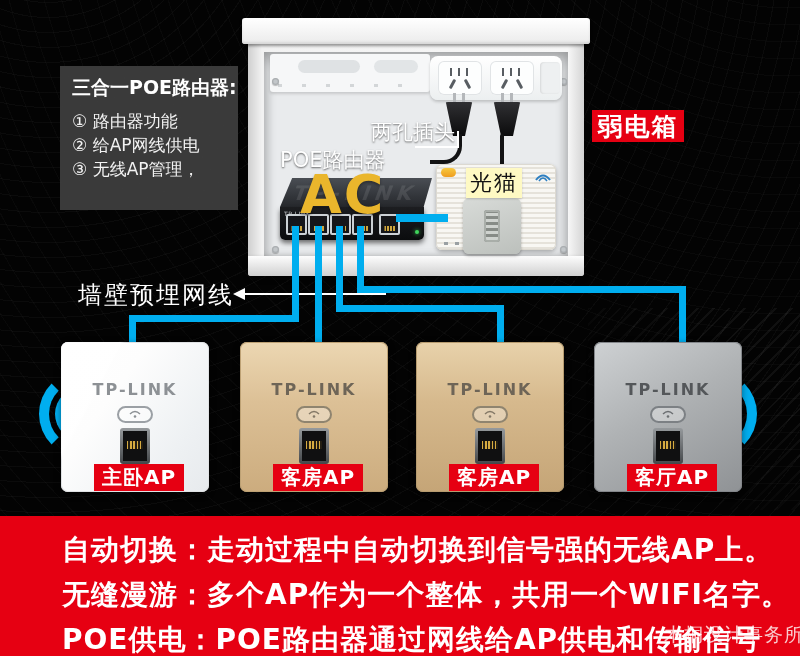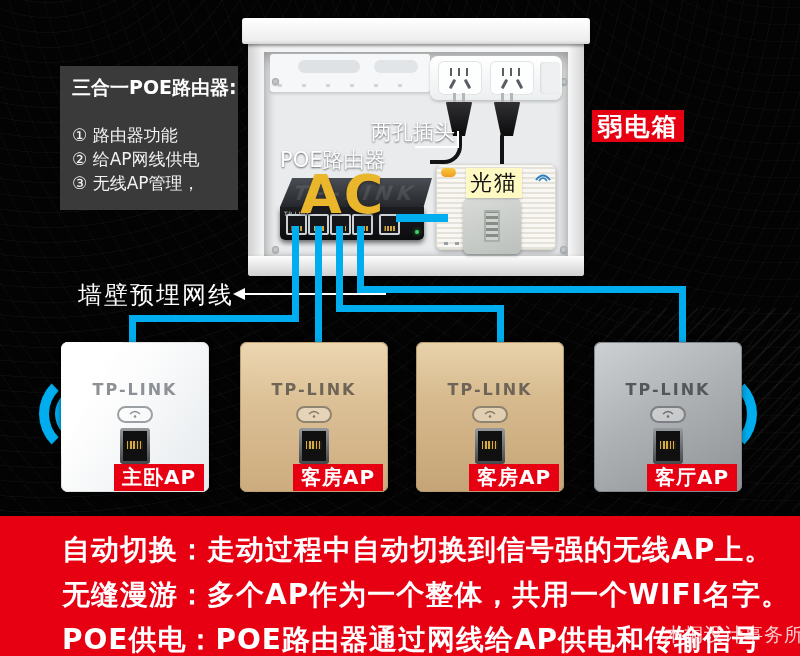"三合一POE路由器:" .info-title { margin-bottom: 22px -> 8px }
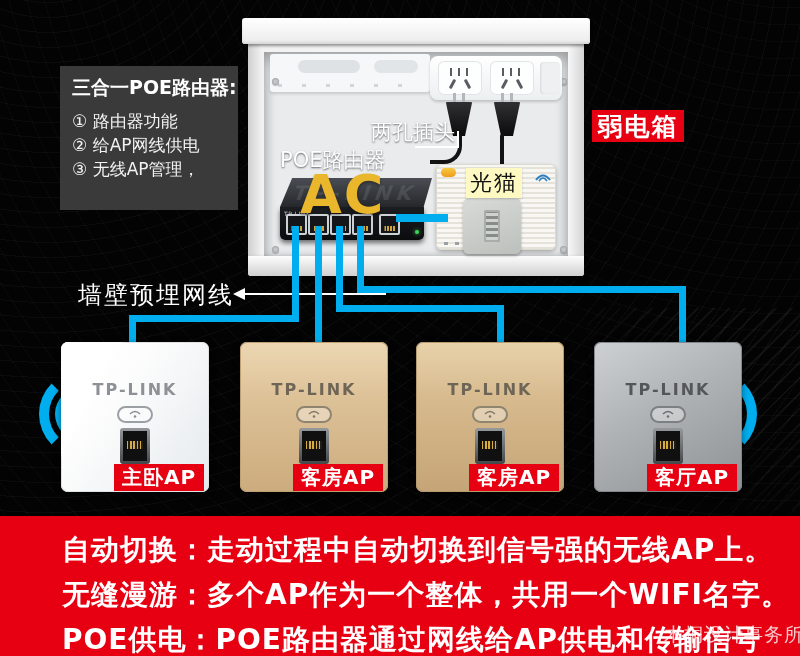"主卧AP" .ap-tag { left: 53px -> 33px }
